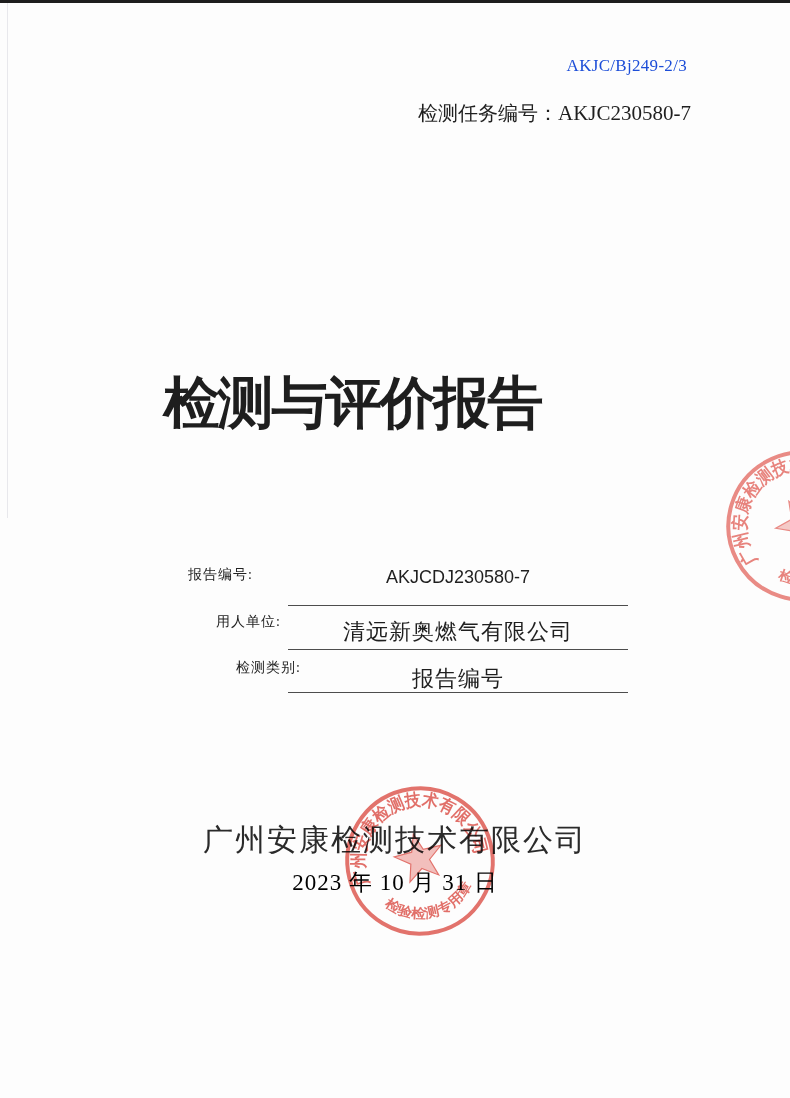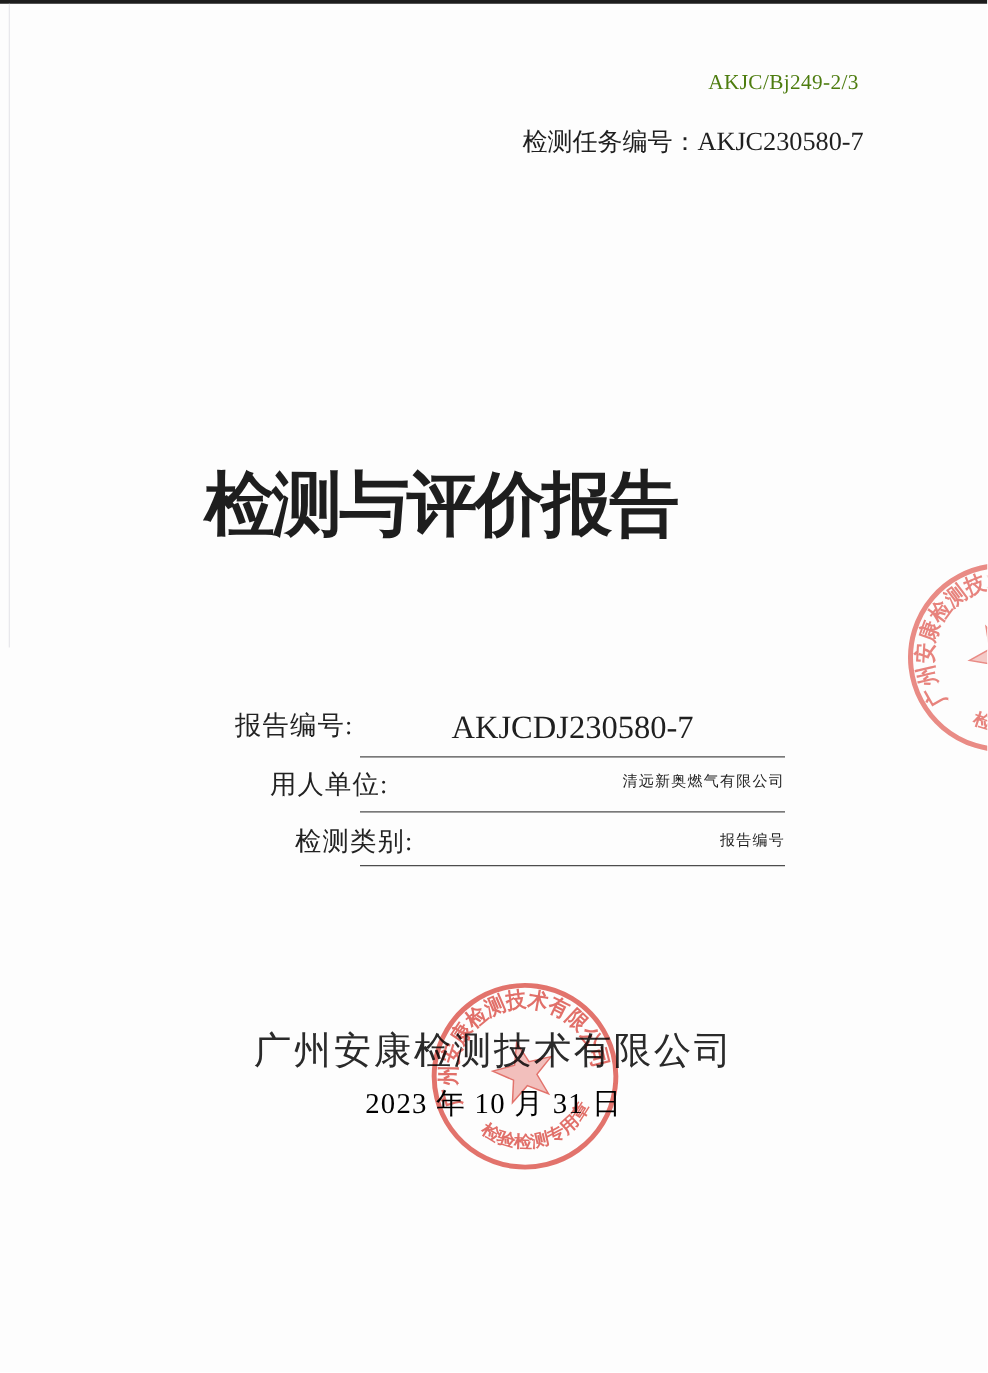"AKJC/Bj249-2/3" .doc-code { color: #4d7c0f -> #1d4ed8 }
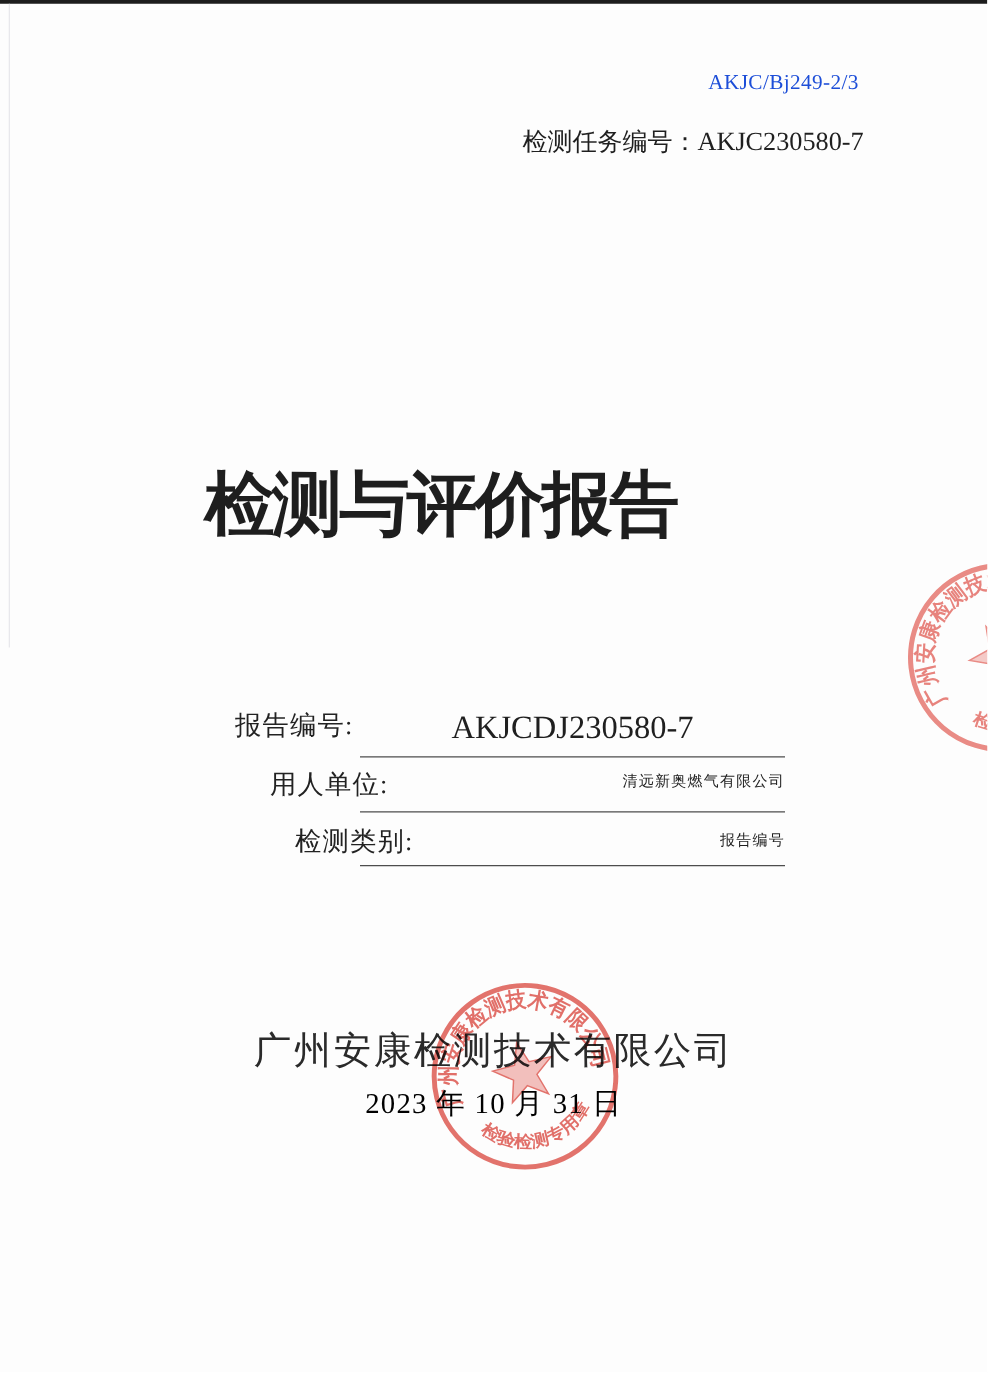"报告编号:" .field-label { font-size: 21px -> 14px }
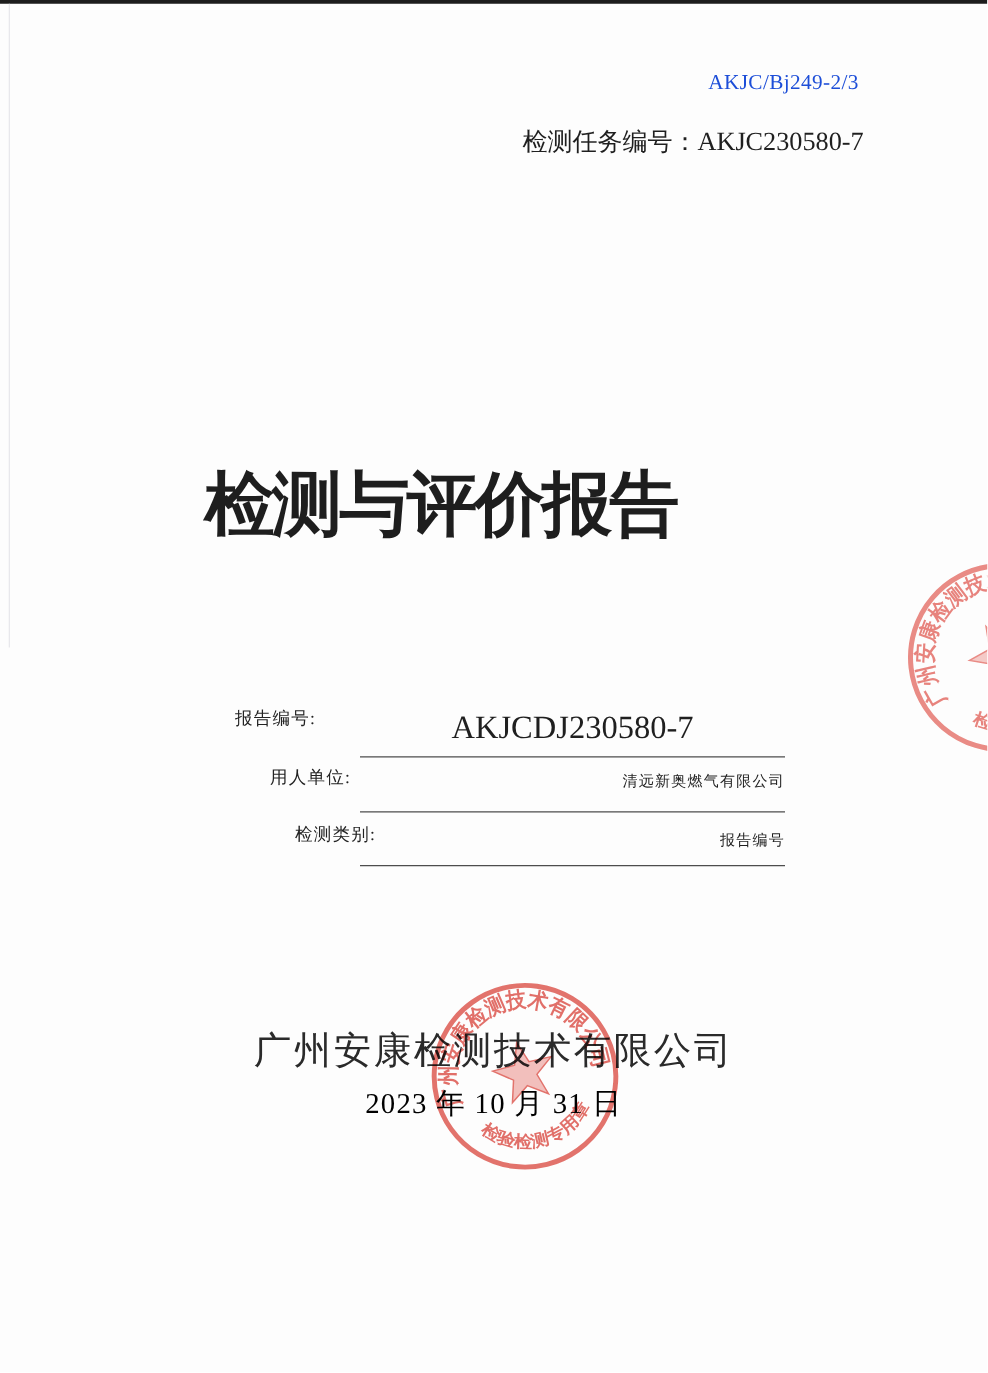"AKJCDJ230580-7" .value-serif { font-family: Liberation Serif, serif -> Liberation Sans, sans-serif; font-size: 26px -> 18px }
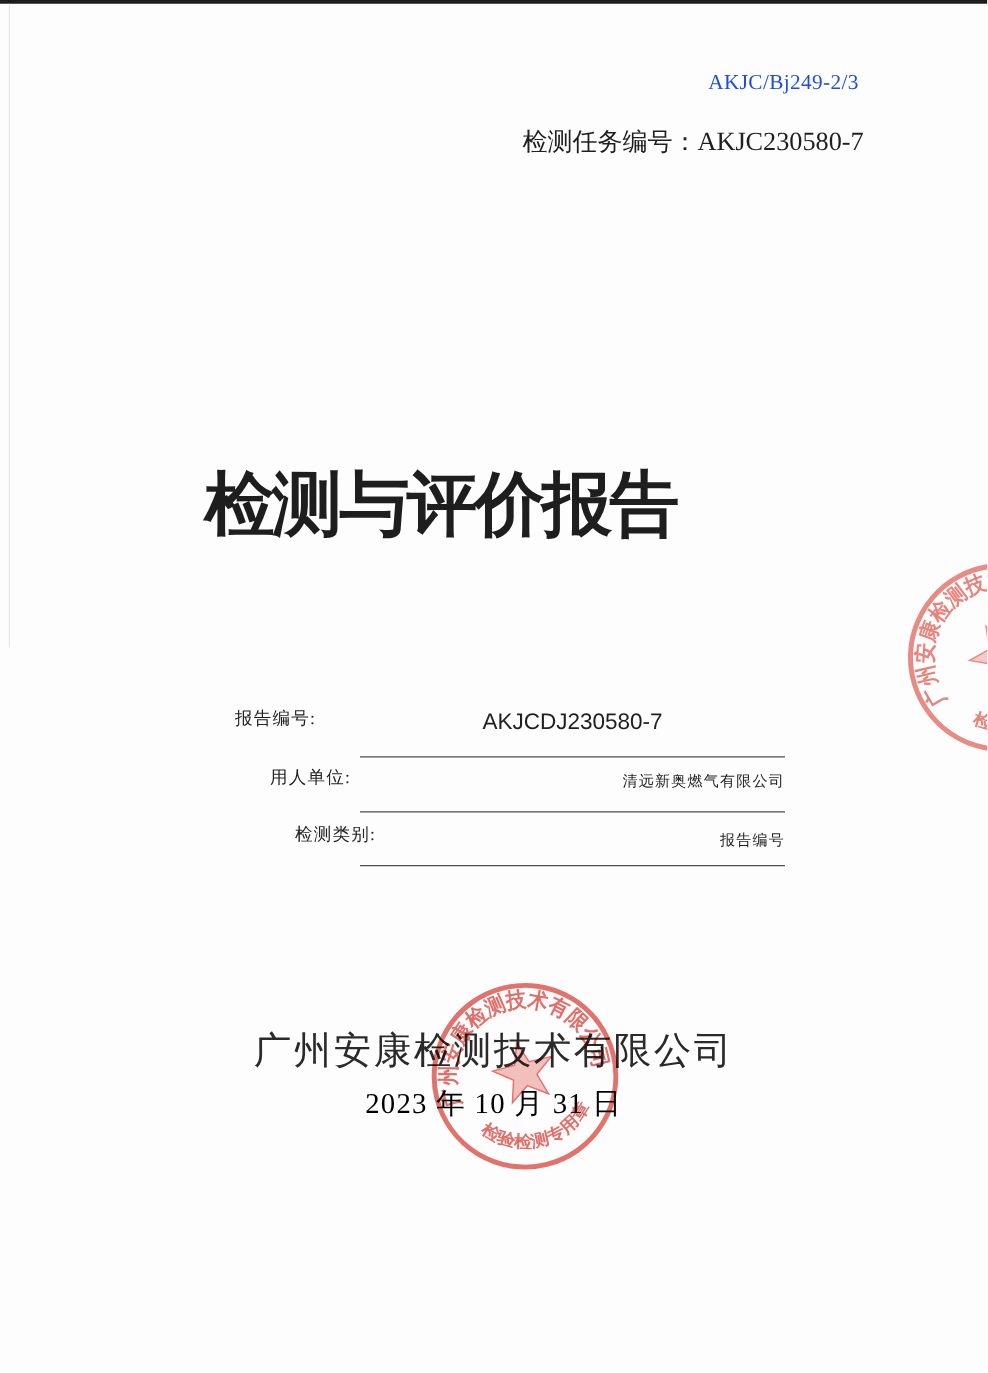"清远新奥燃气有限公司" .value-cjk { font-size: 12px -> 22px; text-align: right -> none }
